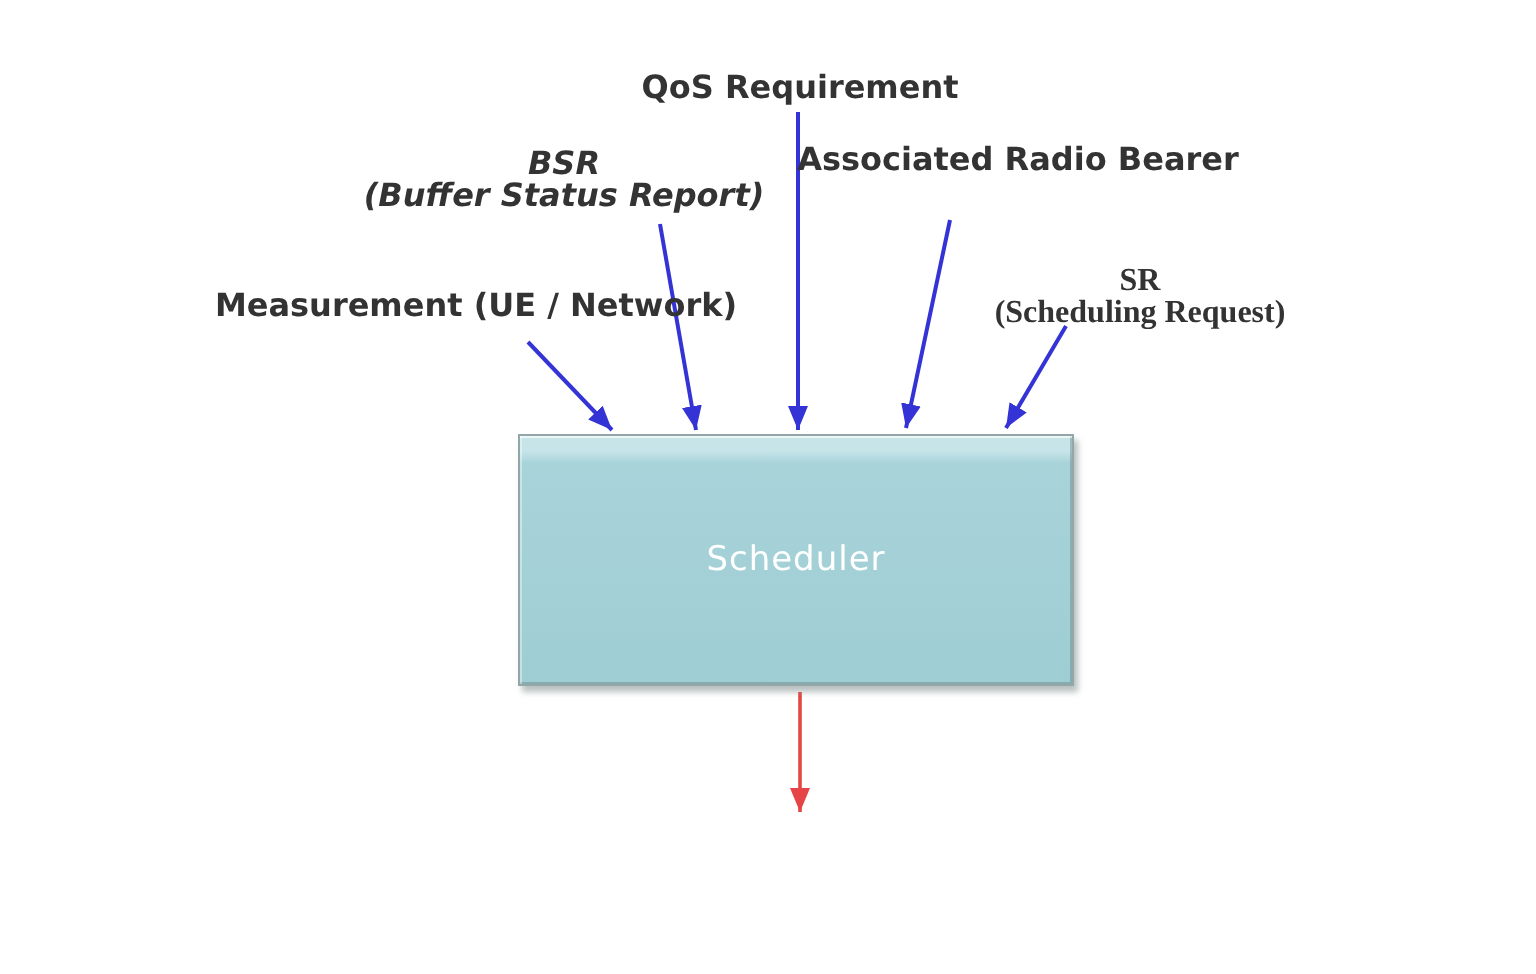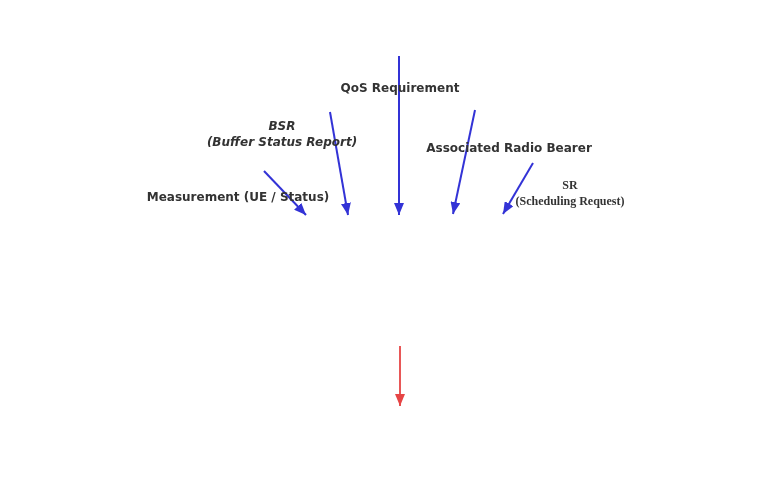"QoS Requirement" .lbl { font-size: 12px -> 16px; margin-top: 44px -> none }
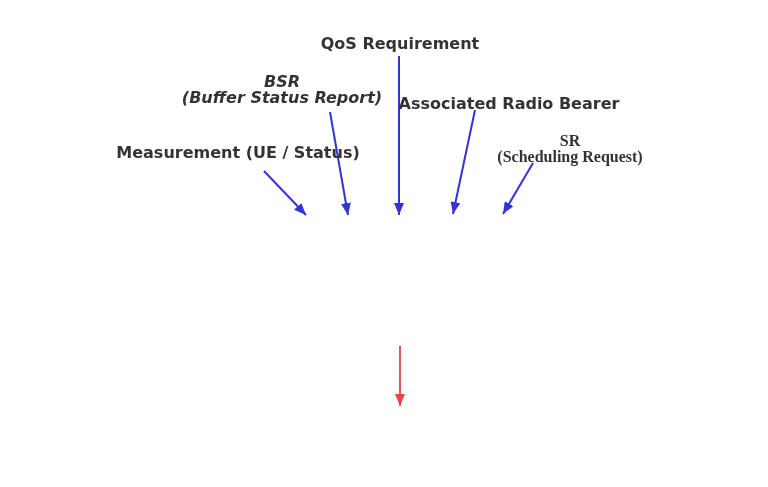"Associated Radio Bearer" .lbl-arb { top: 96px -> 72px }
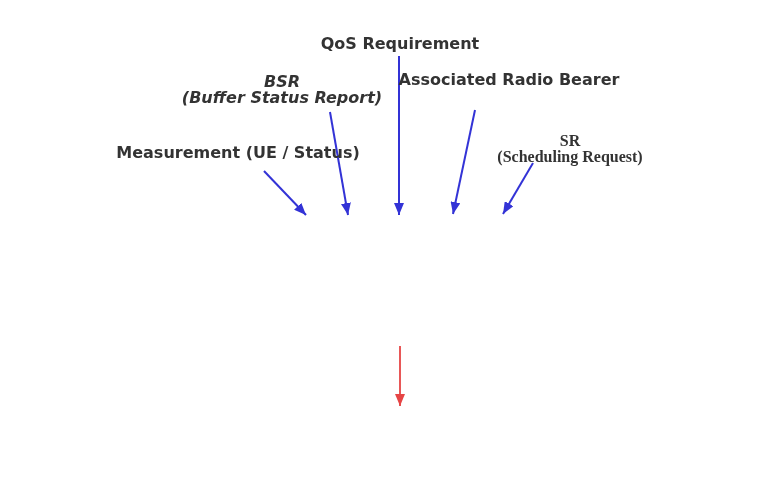"Measurement (UE / Status)" div.lbl { text: Status -> Network }
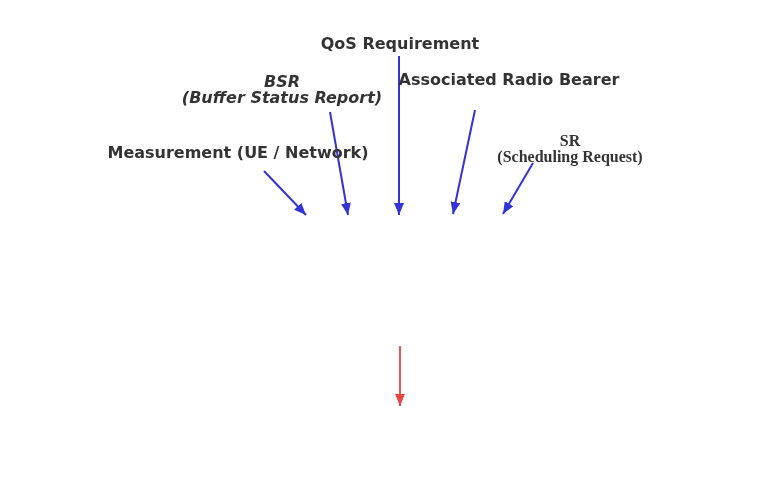"Scheduler" div.scheduler-box { html: none -> <div> <span>Scheduler</span> </div> }
